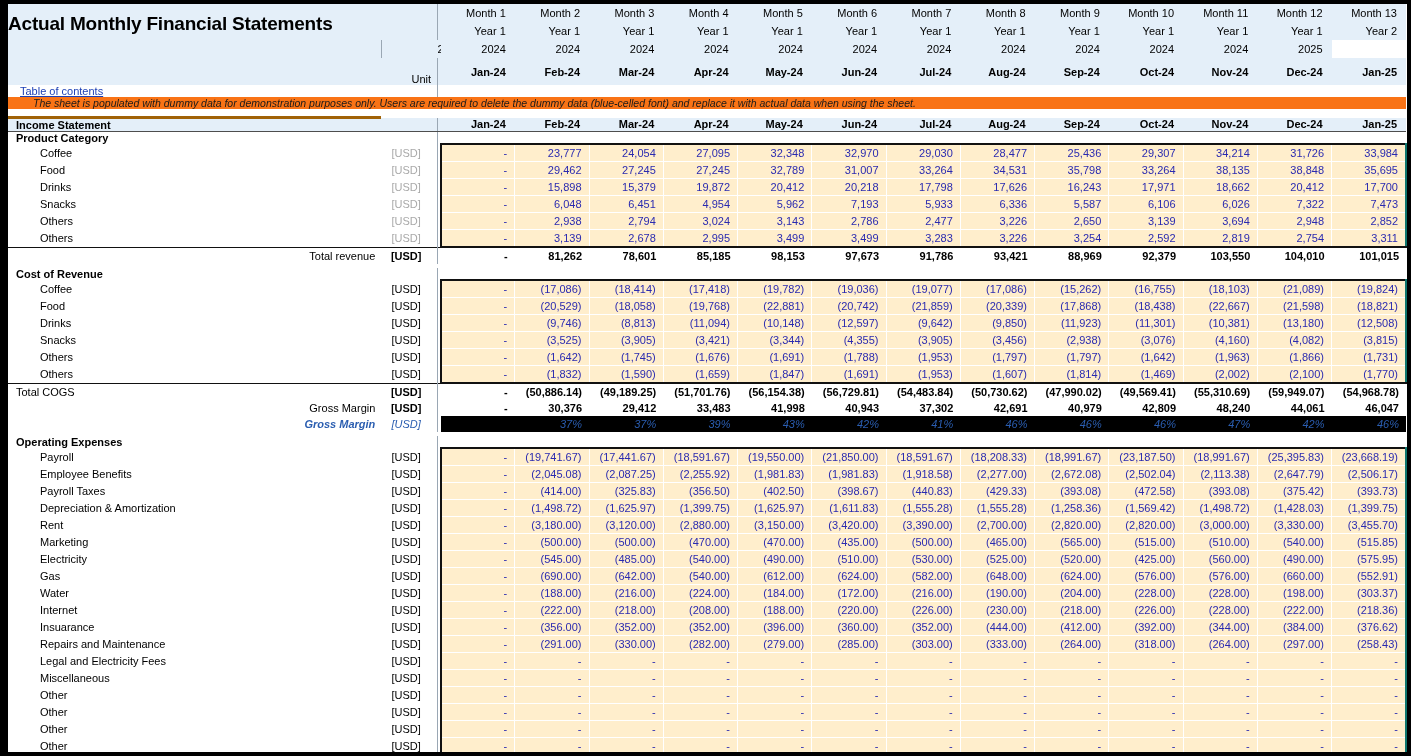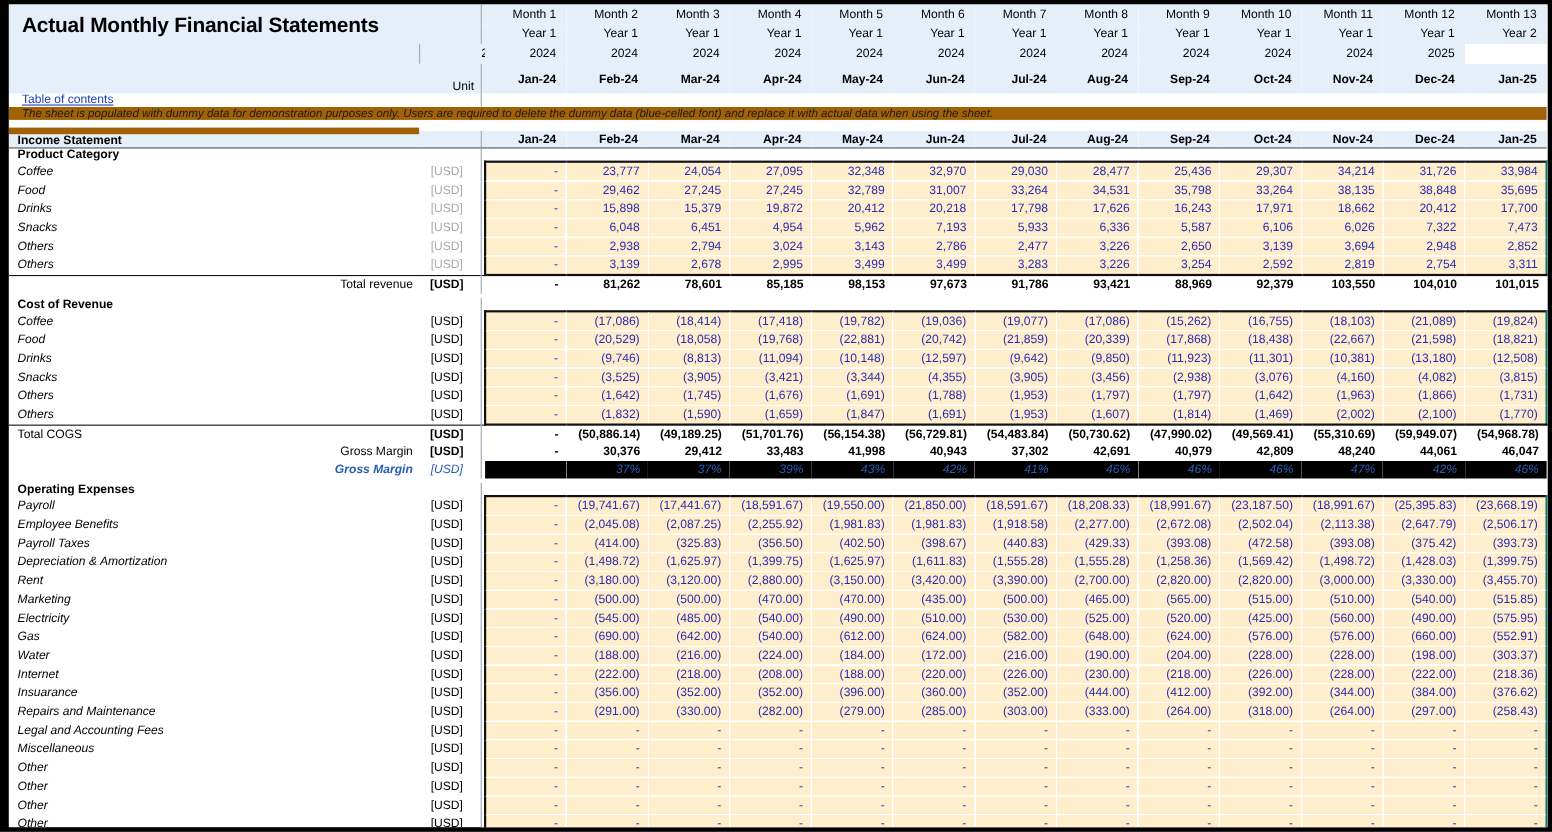"Actual Monthly Financial Statements" .title-cell { padding-left: 12px -> none }
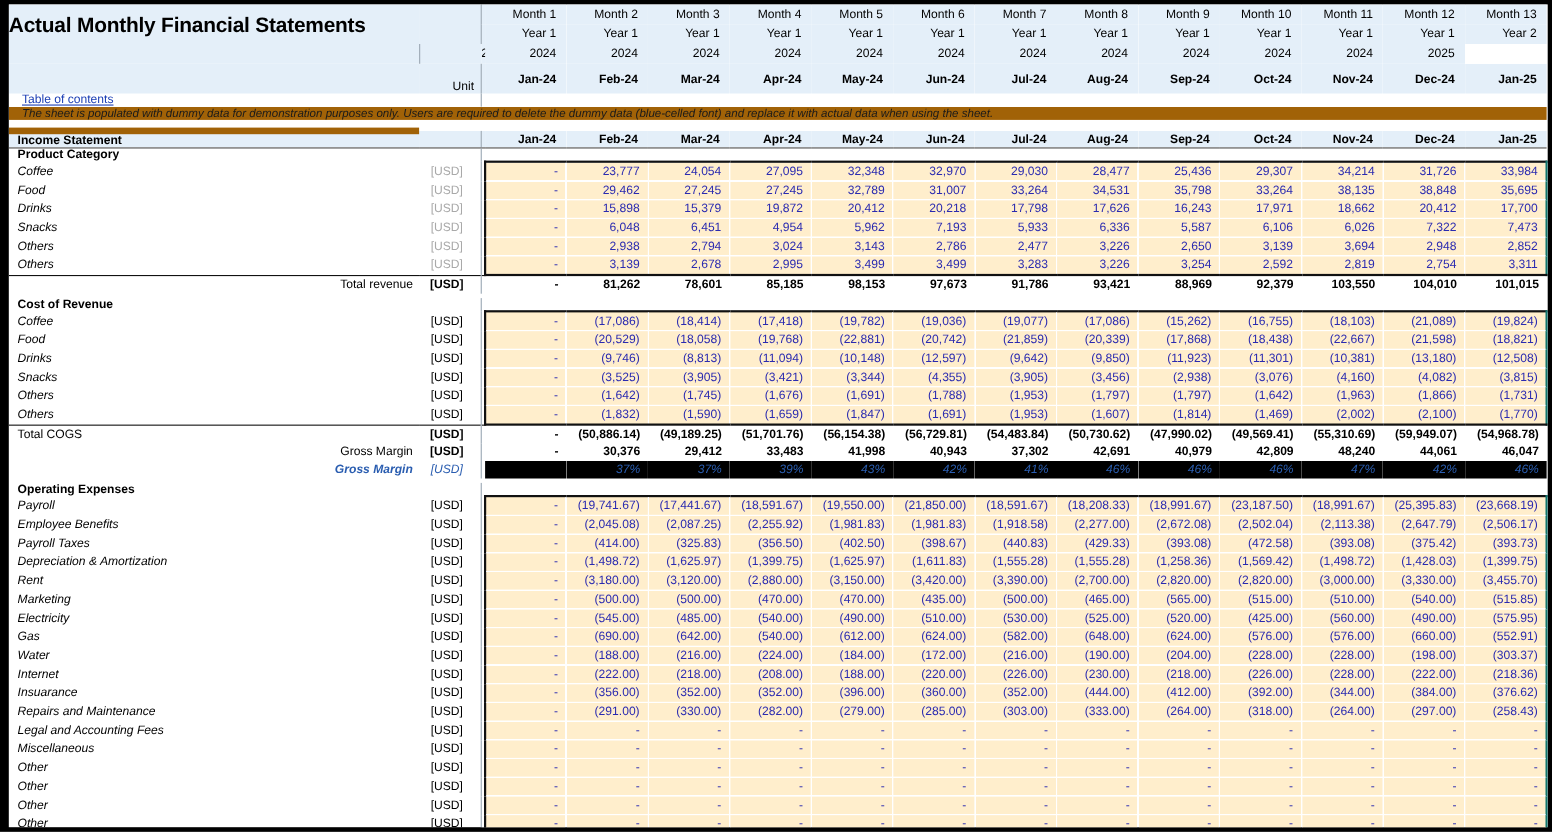"The sheet is populated with" .note { background: #a16207 -> #f97316; padding-left: 12px -> 25px }
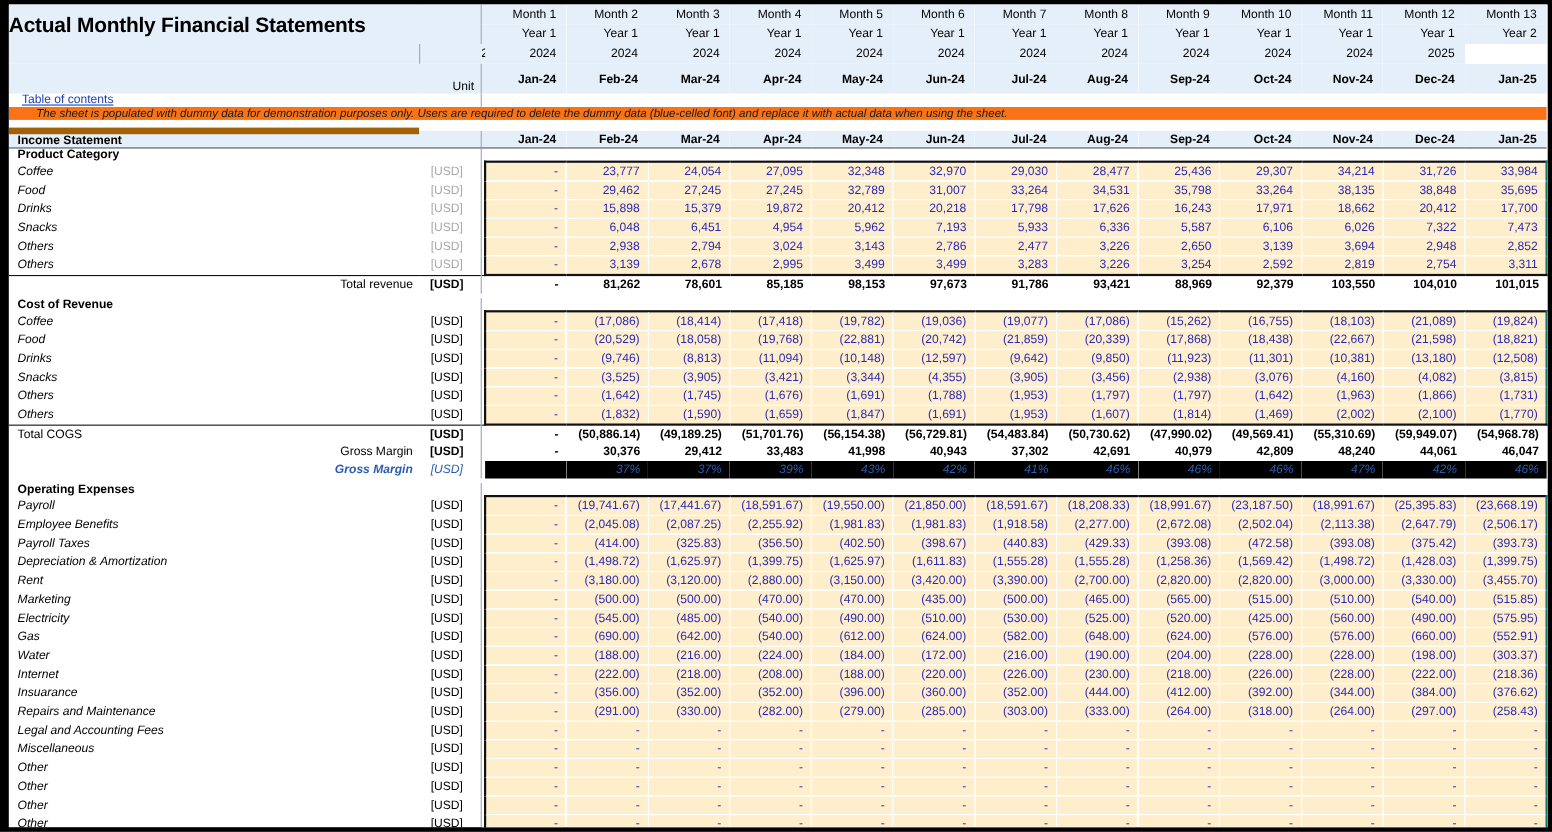"Income Statement" .section-band .sb-l { border-top: 6px solid #a16207 -> 3px solid #a16207 }
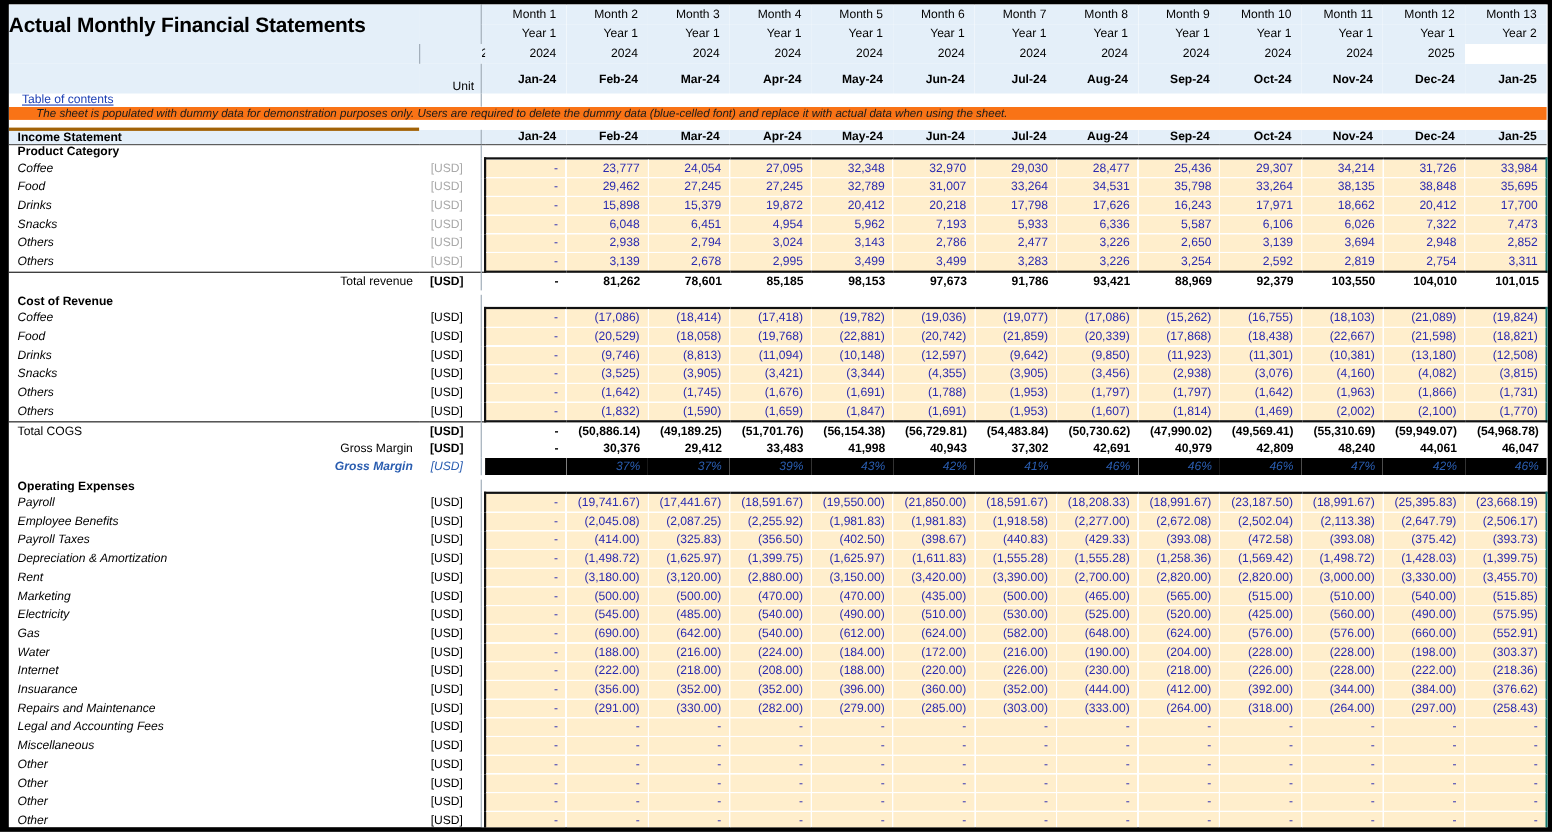"Coffee" .rowlabel { font-style: italic -> none; padding-left: 8px -> 32px }
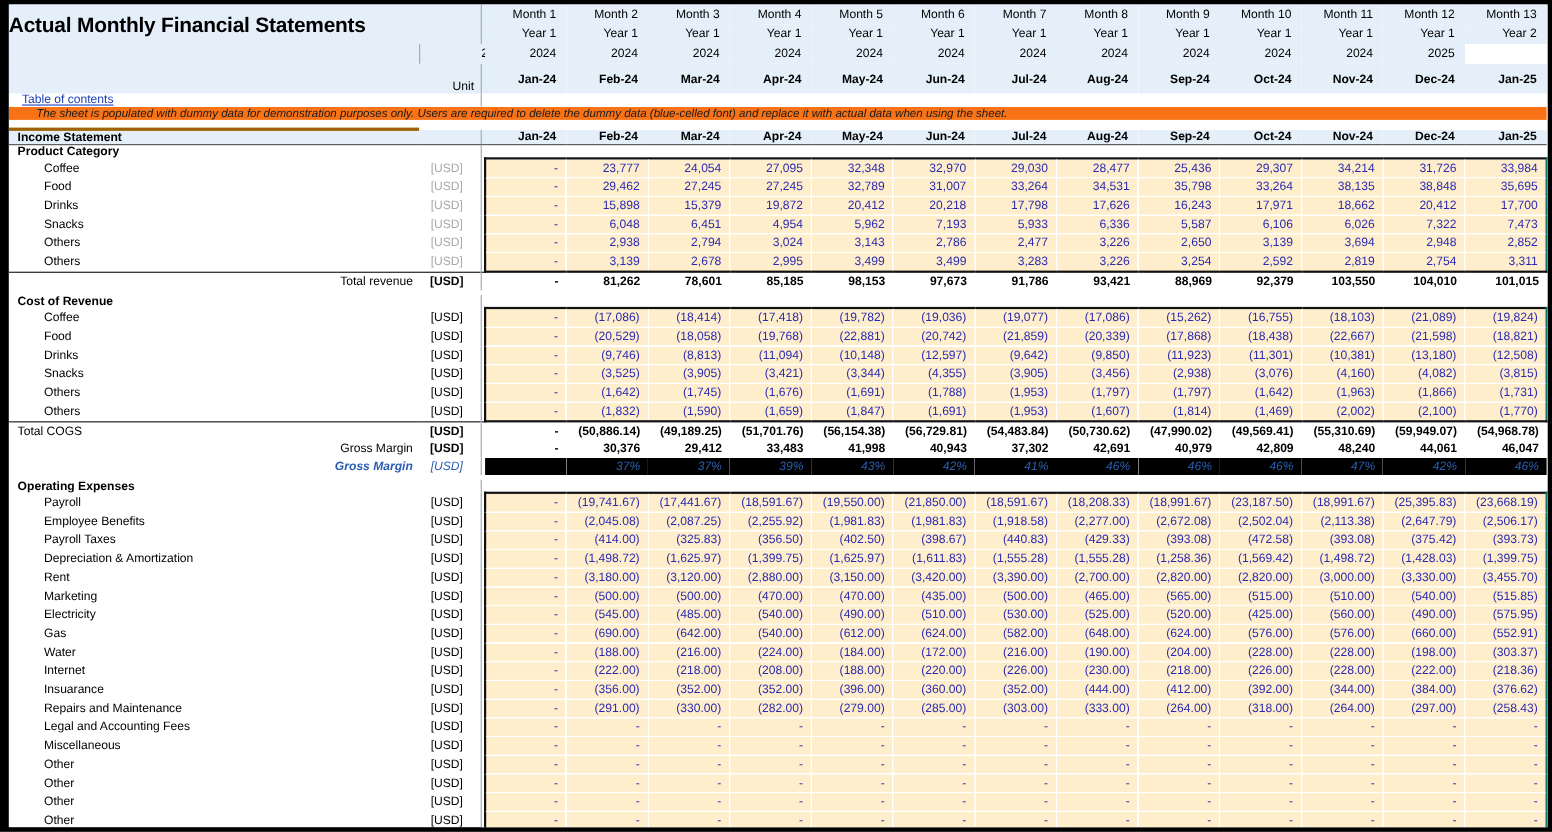"Legal and Accounting Fees" td.rowlabel { text: Accounting -> Electricity }
